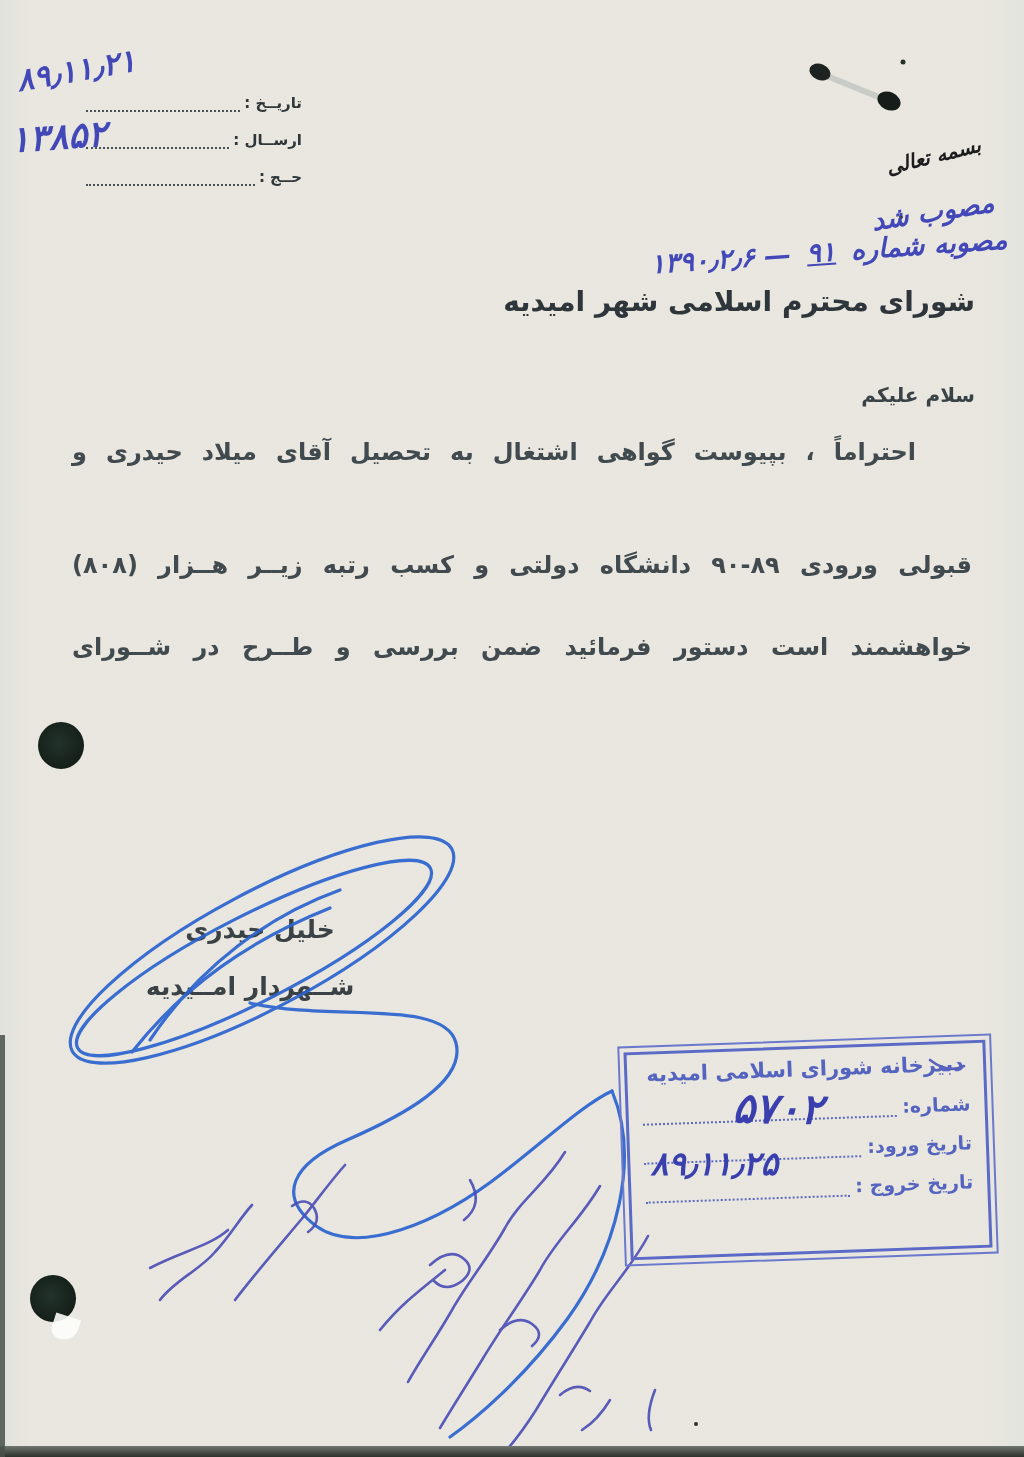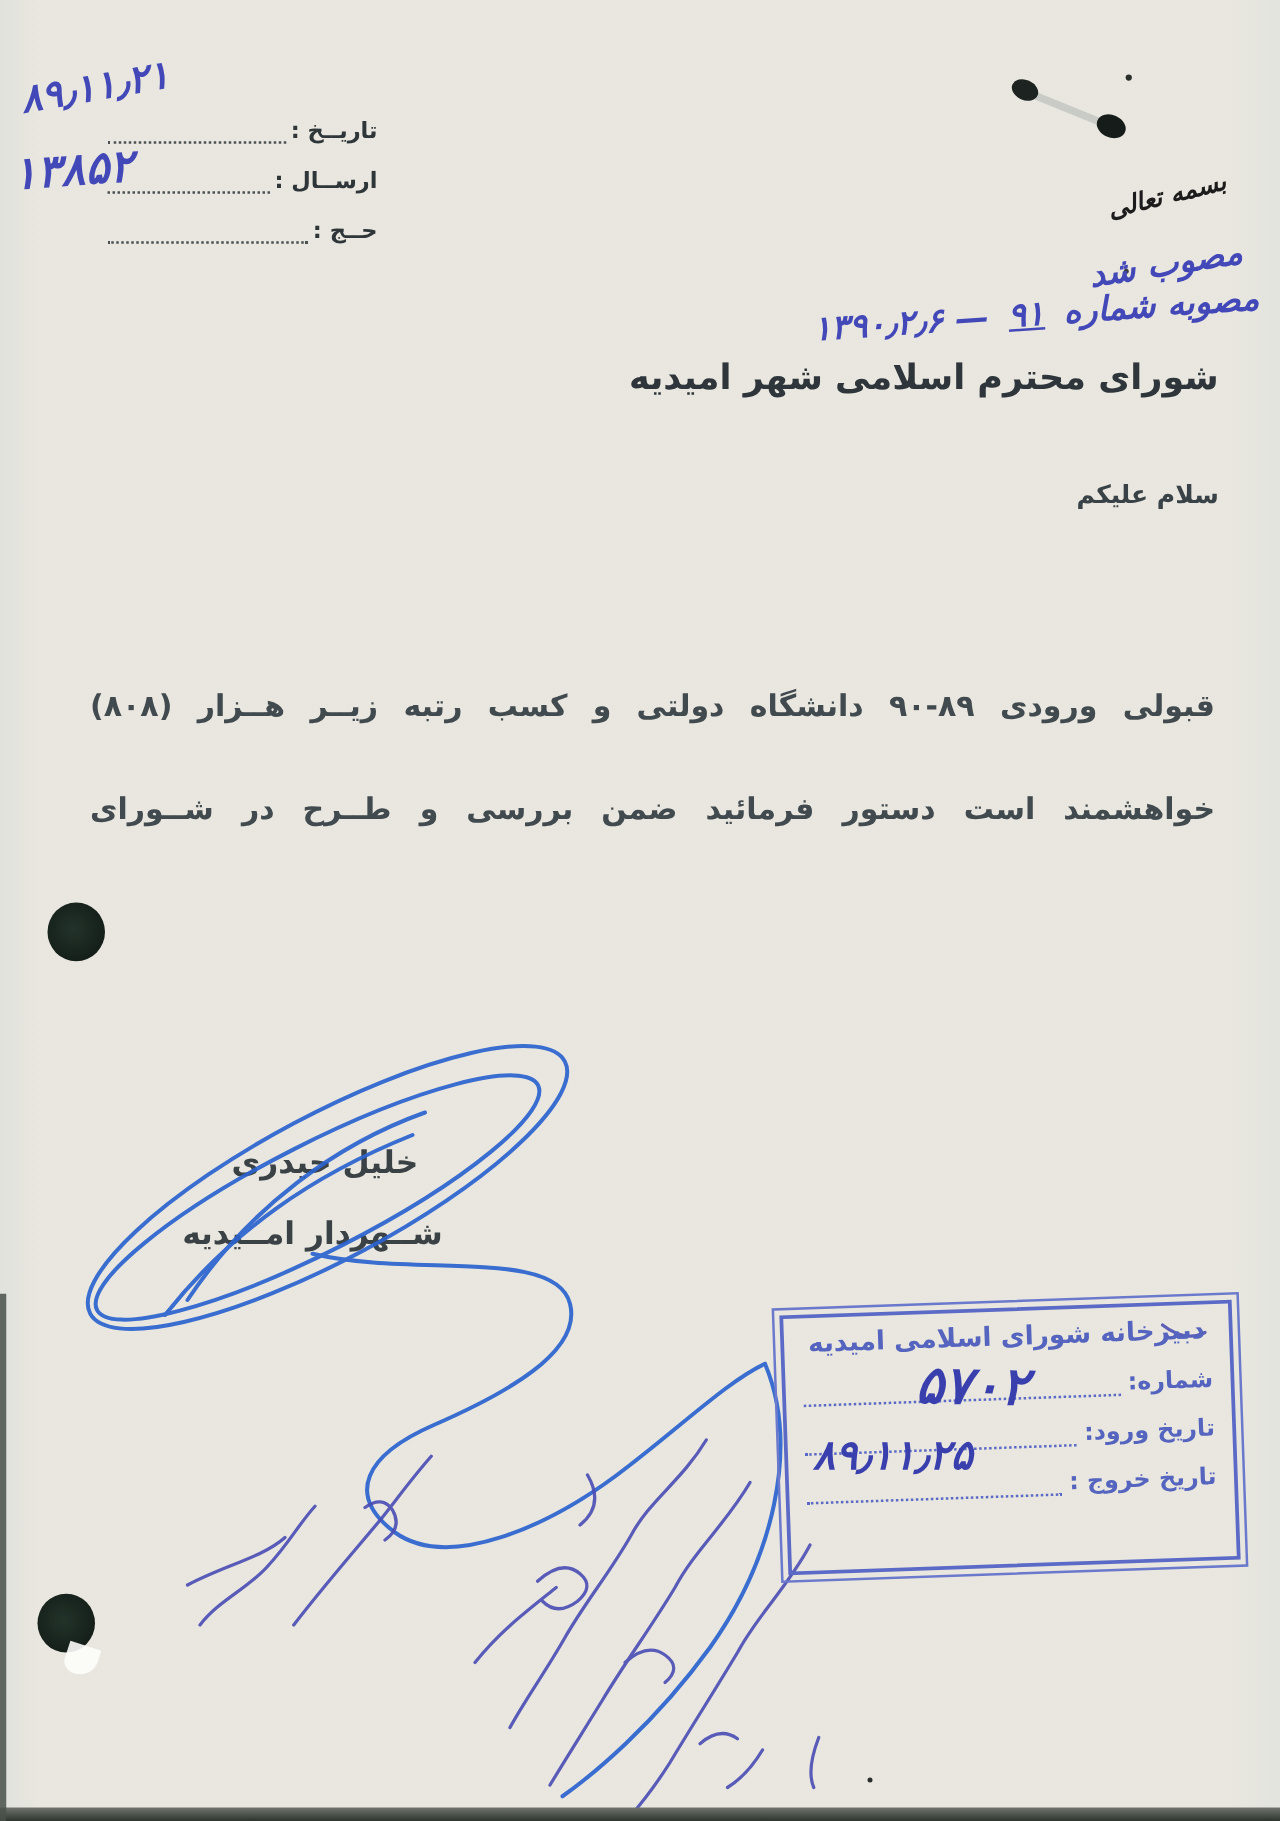"تاریــخ :" .ref .lbl { font-size: 18px -> 15px }
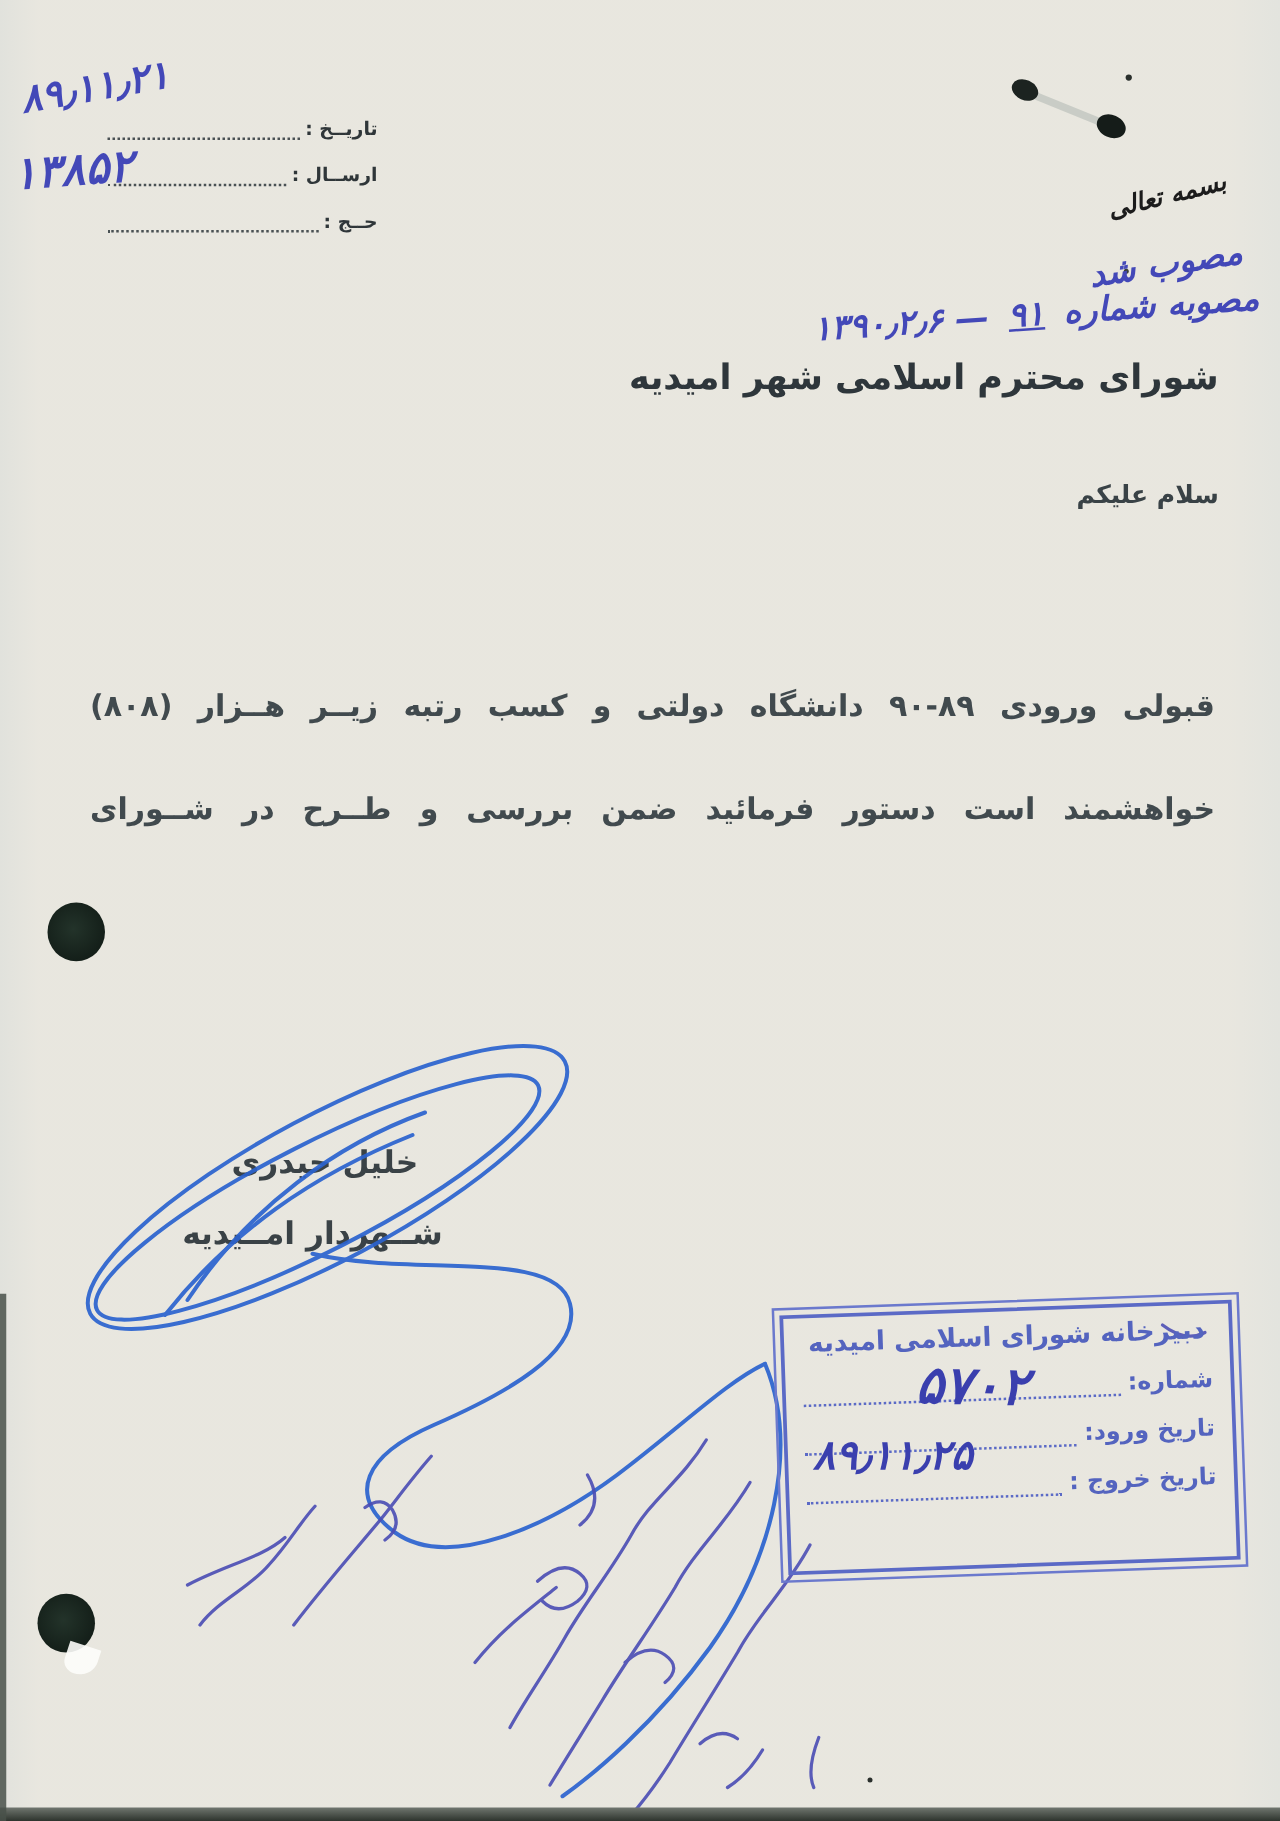"احتراماً ، بپیوست گواهی اشتغال" div.abs { html: none -> <div>احتراماً ، بپیوست گواهی اشتغال به تحصیل آقای میلاد حیدری و</div> }
